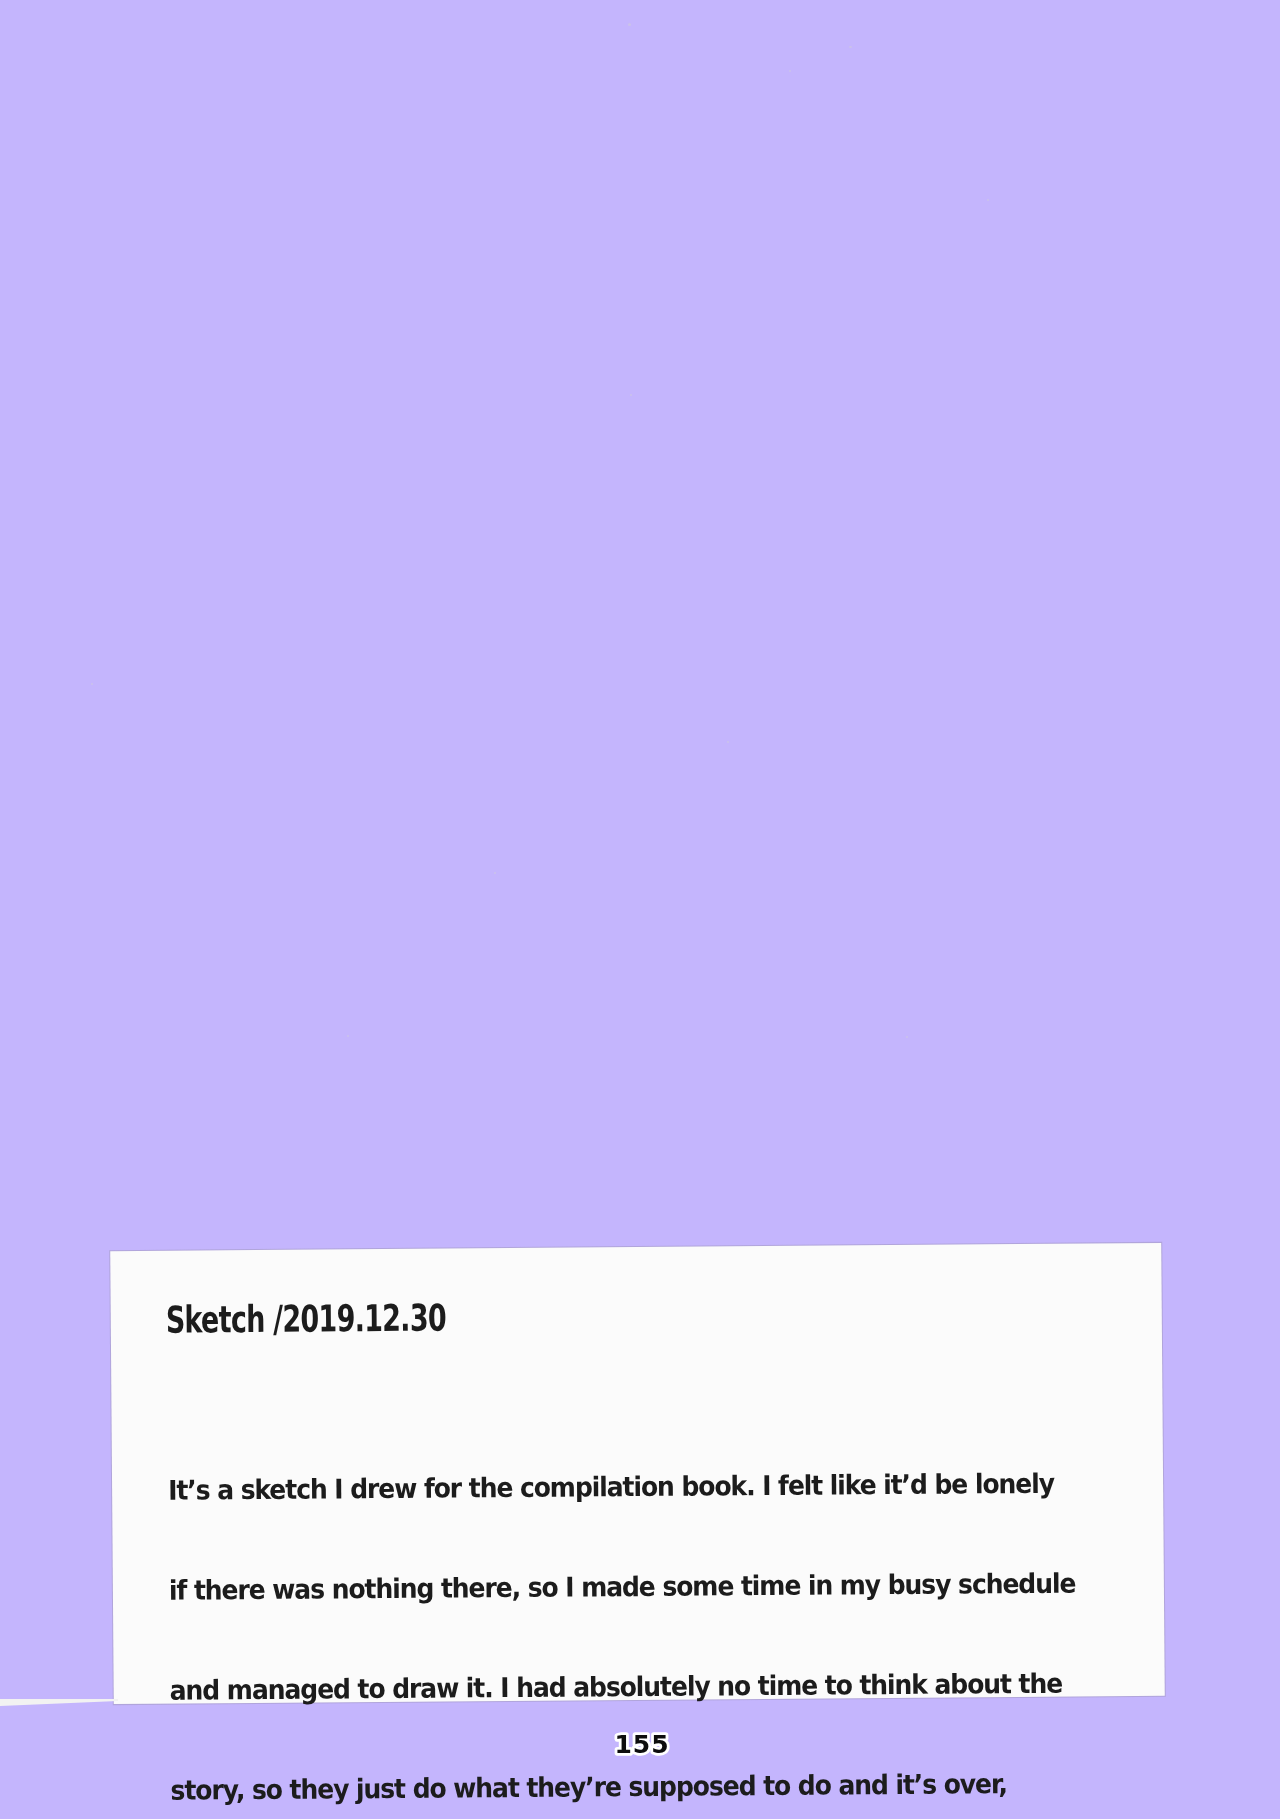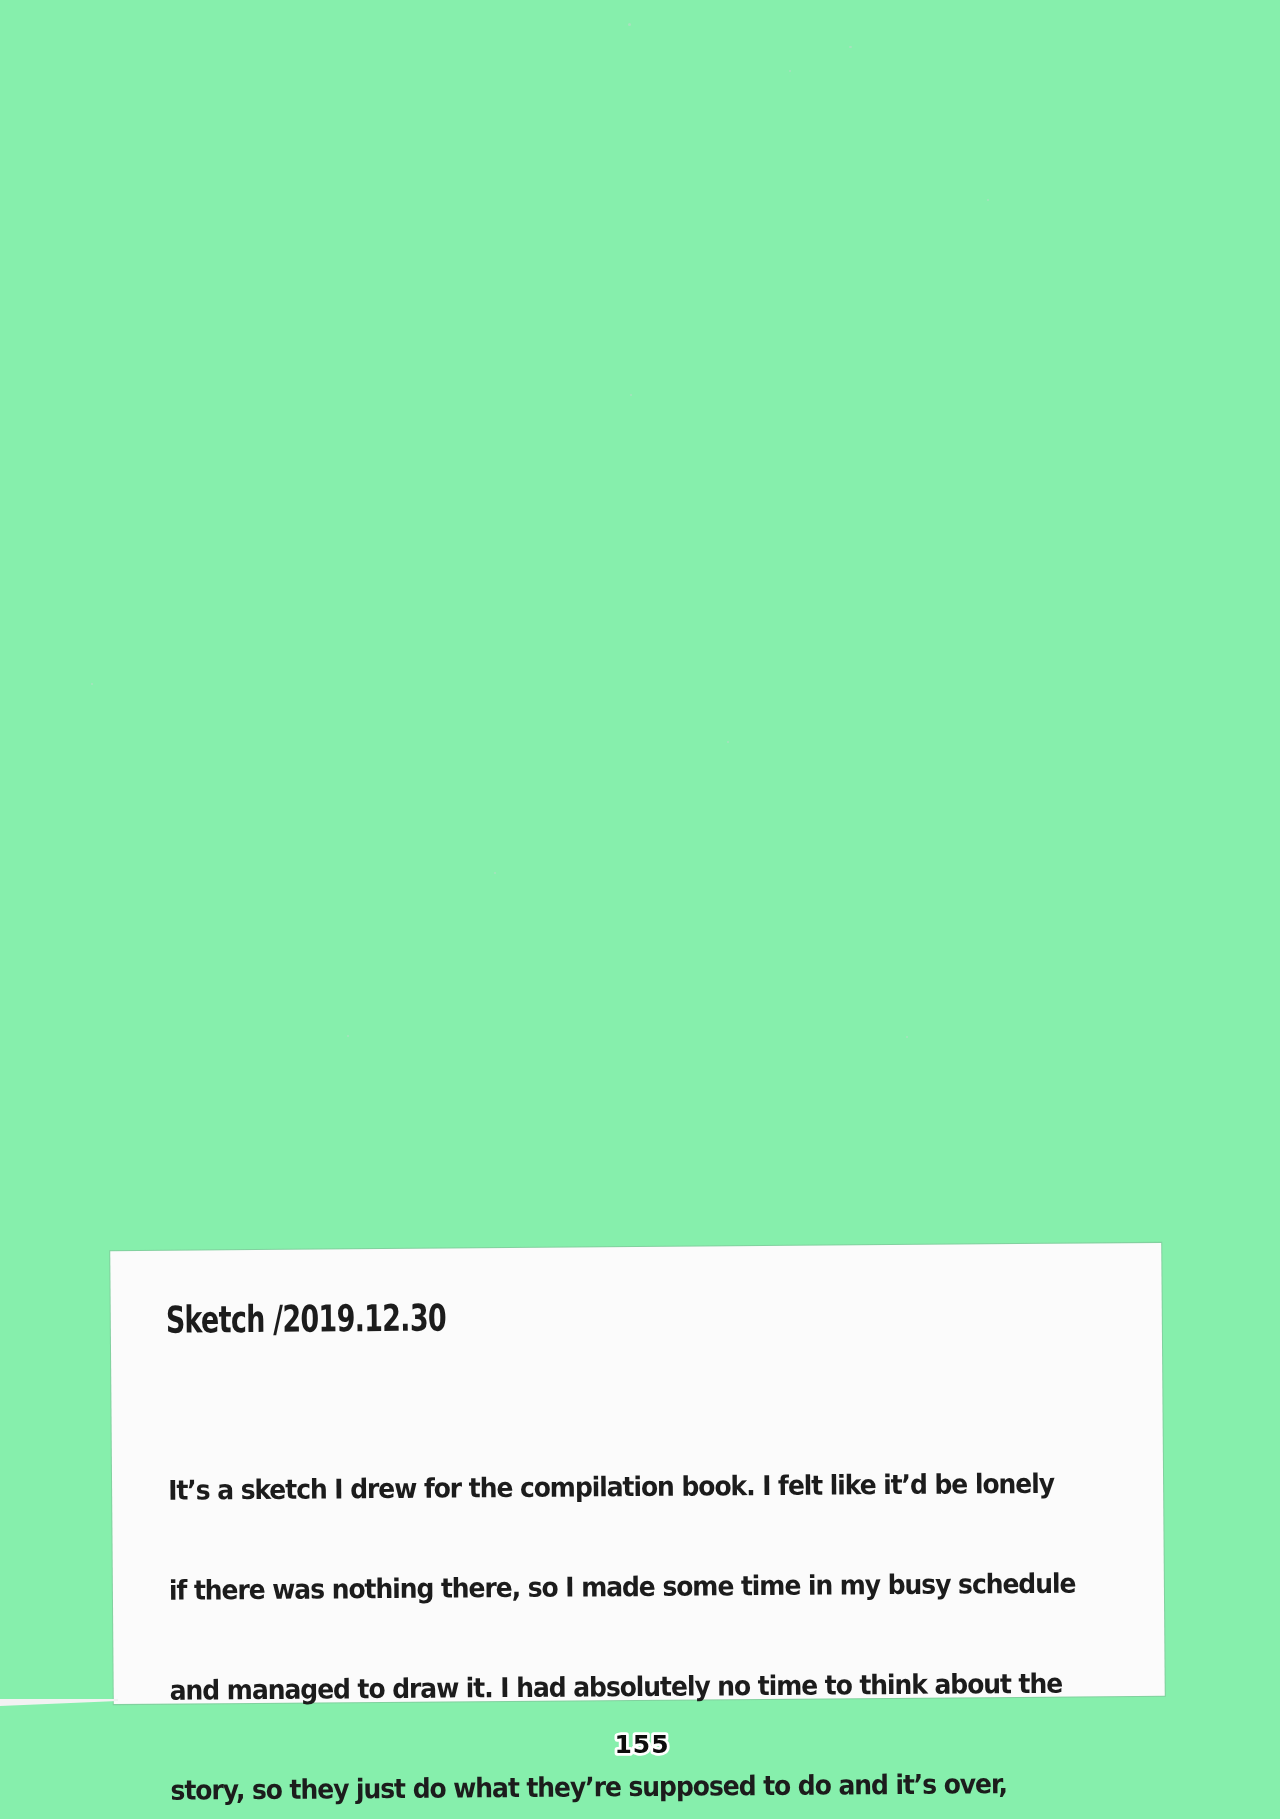"Sketch /2019.12.30" #page { background: #86efac -> #c4b5fd }
